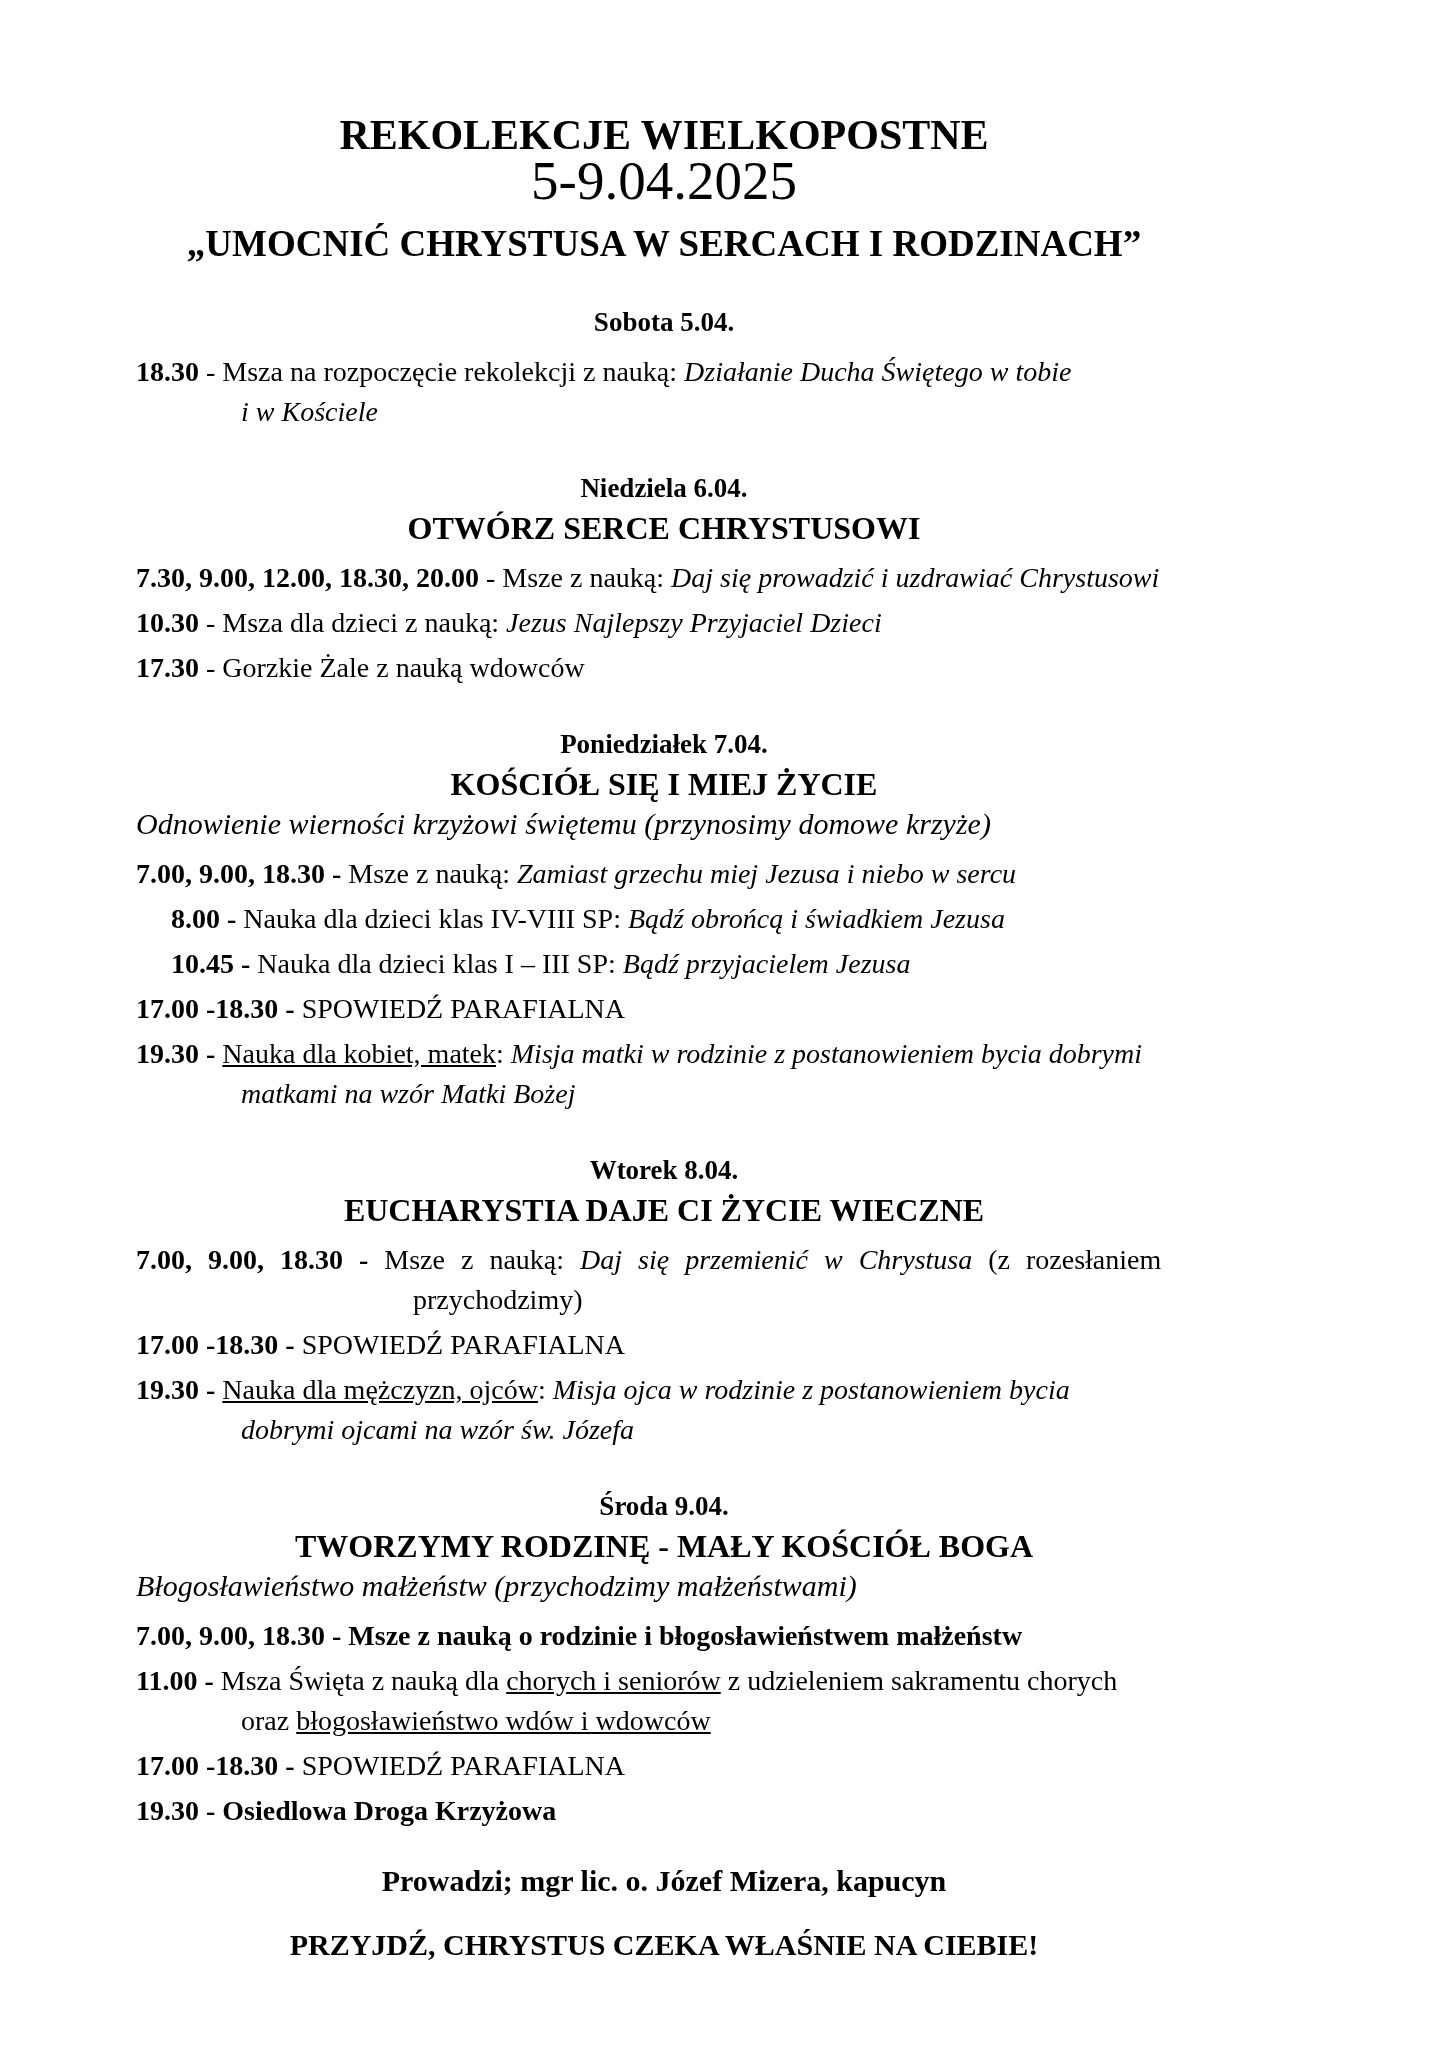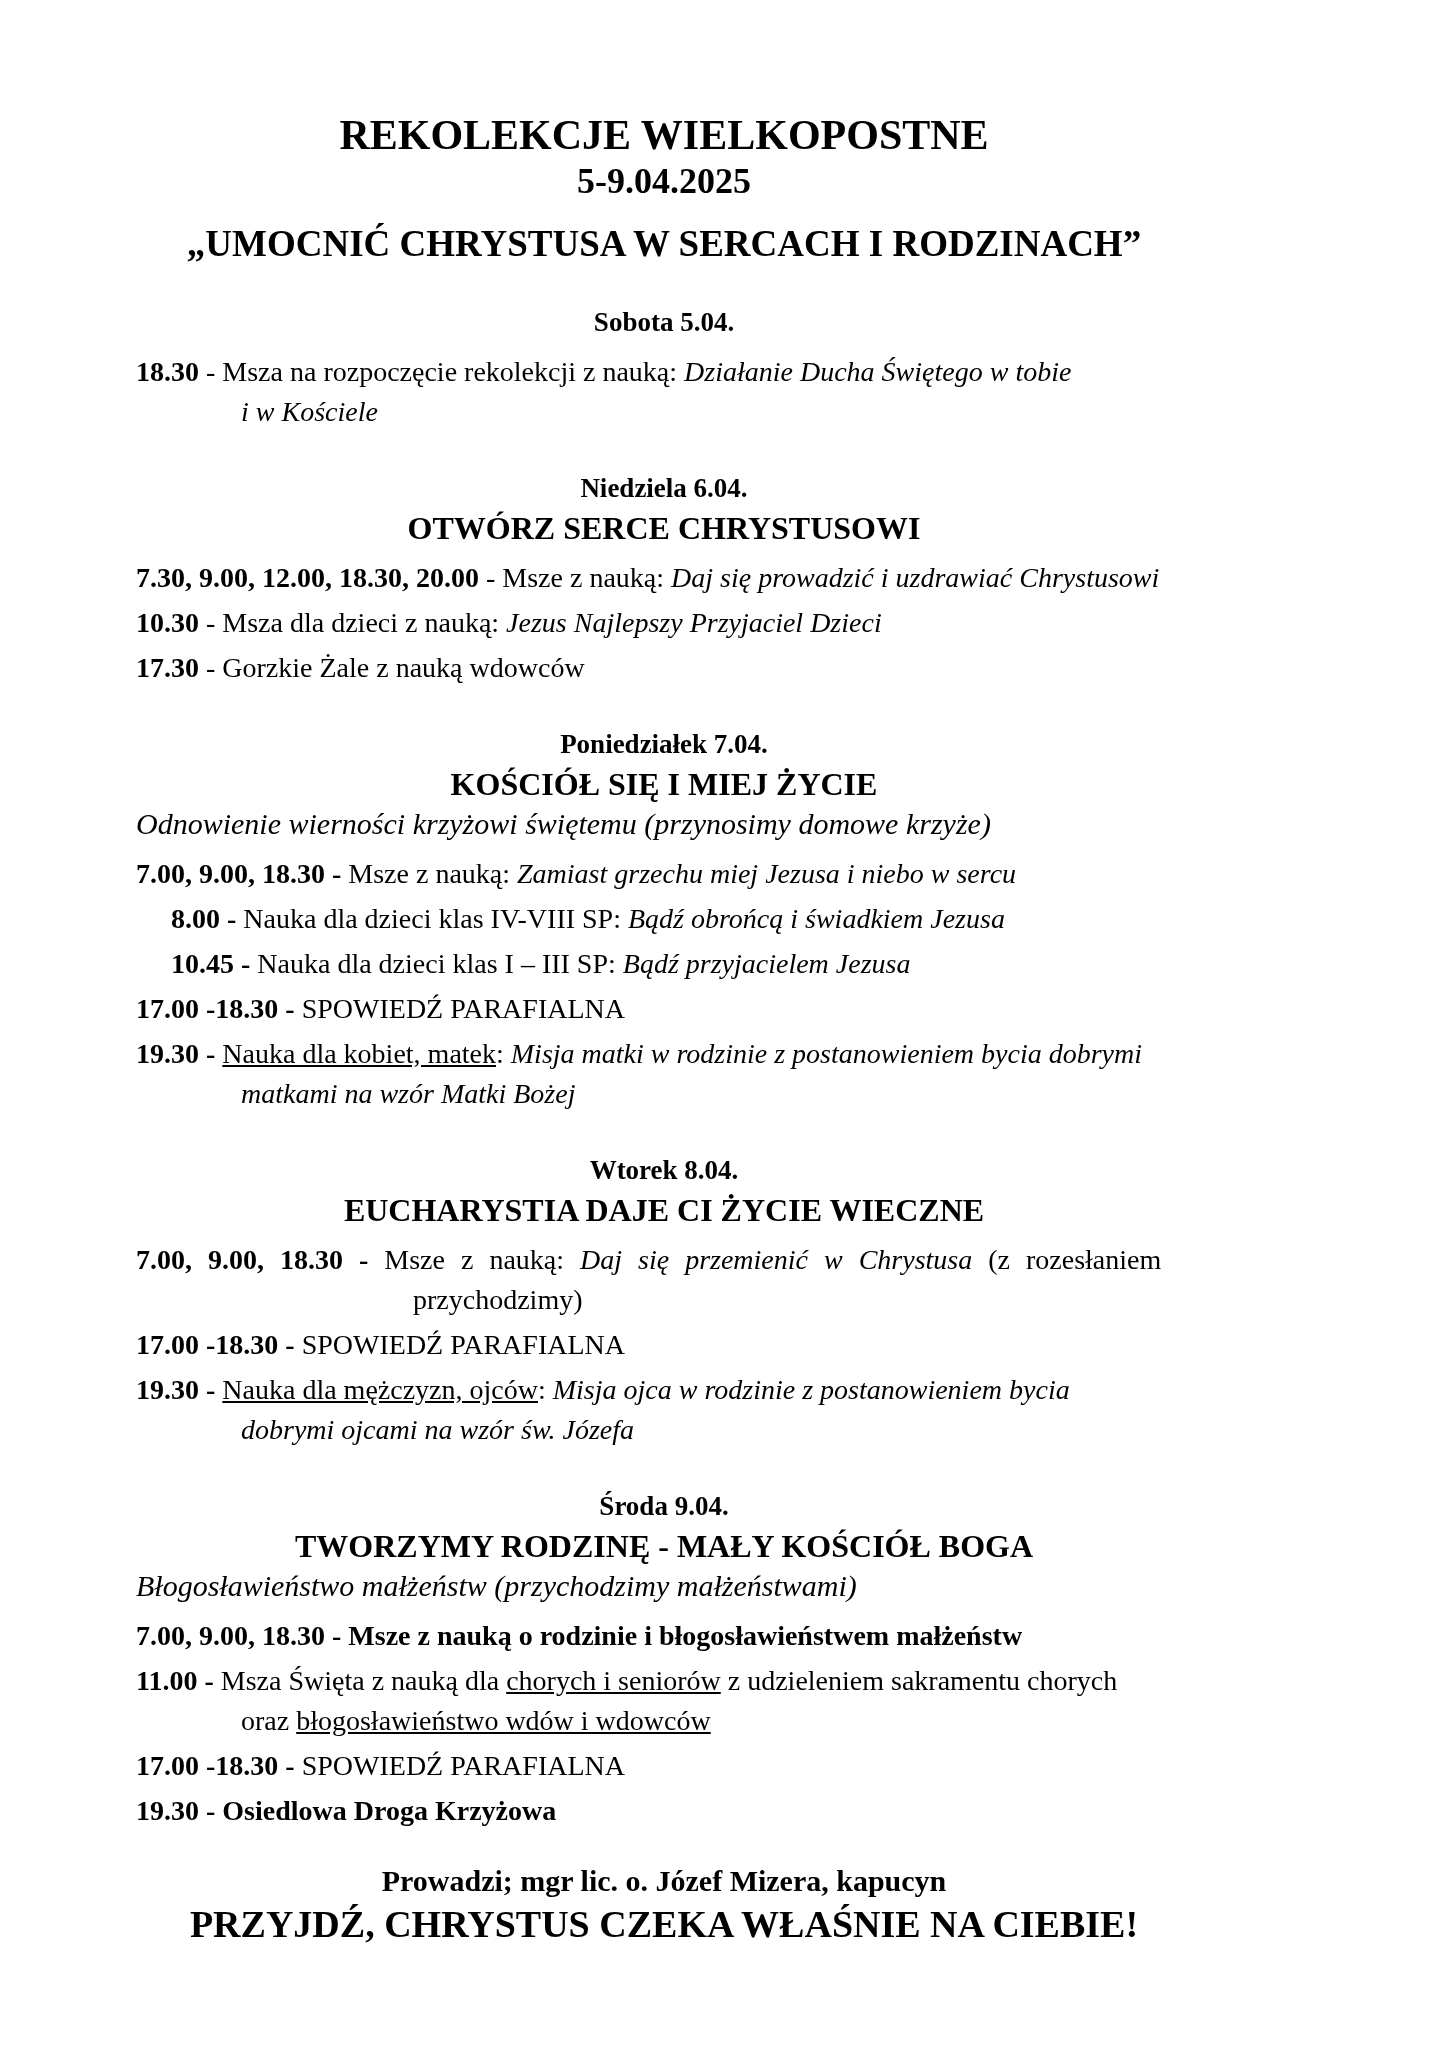"5-9.04.2025" .dates { font-size: 36px -> 55px; font-weight: bold -> normal }
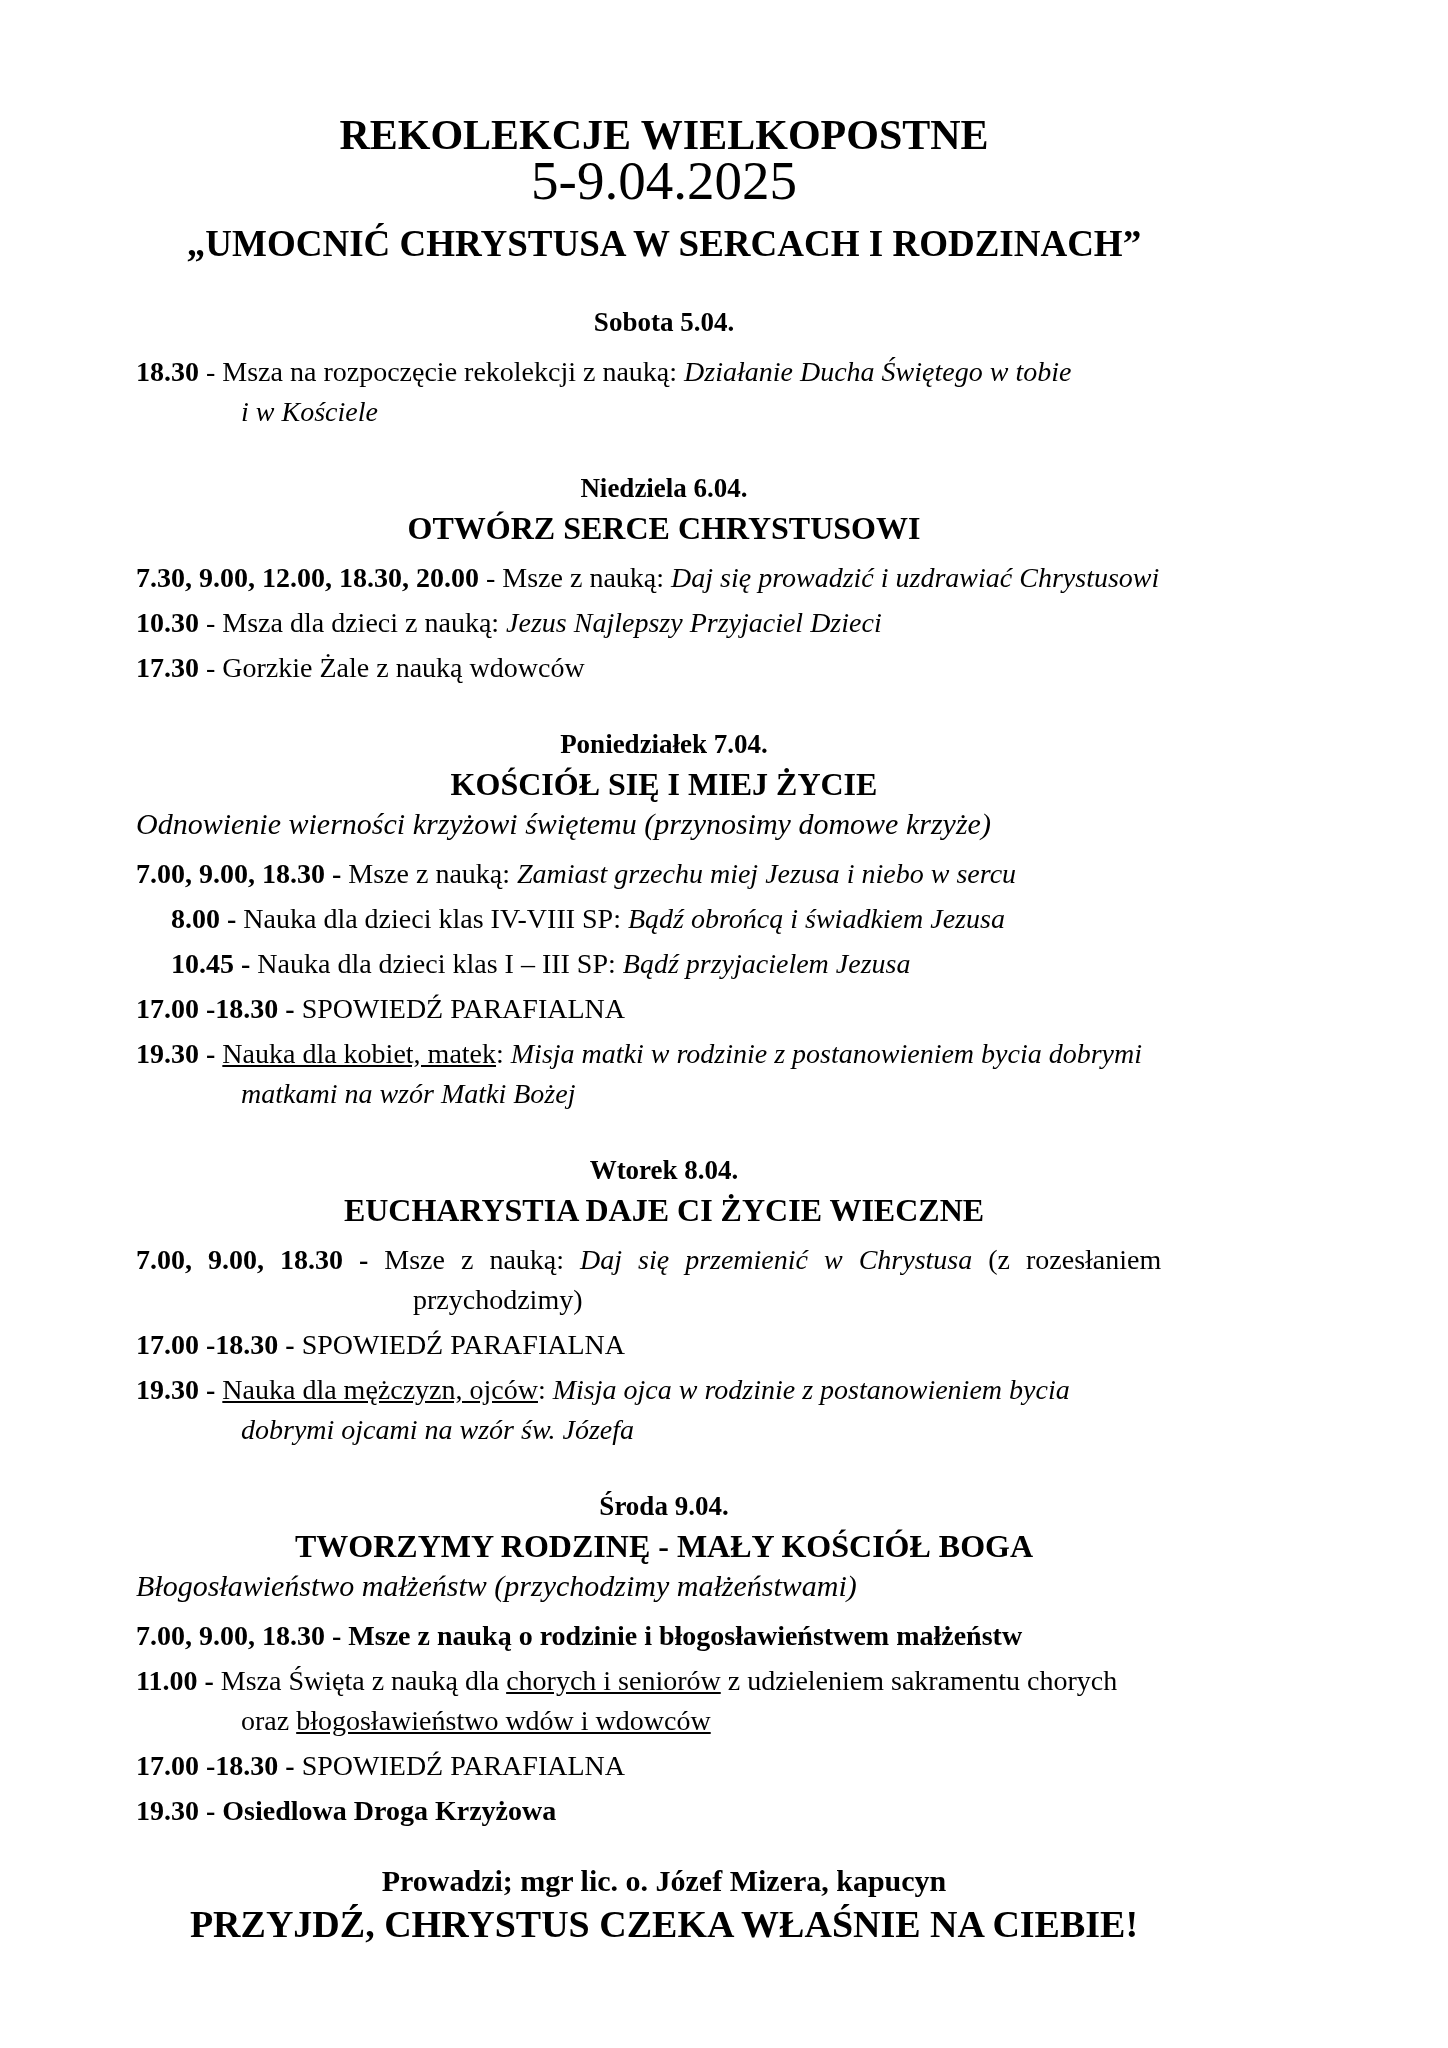"PRZYJDŹ, CHRYSTUS CZEKA WŁAŚNIE NA" .footer-invitation { font-size: 38px -> 30px; margin: 0 0 0 0 -> 21px 0 0 0 }
